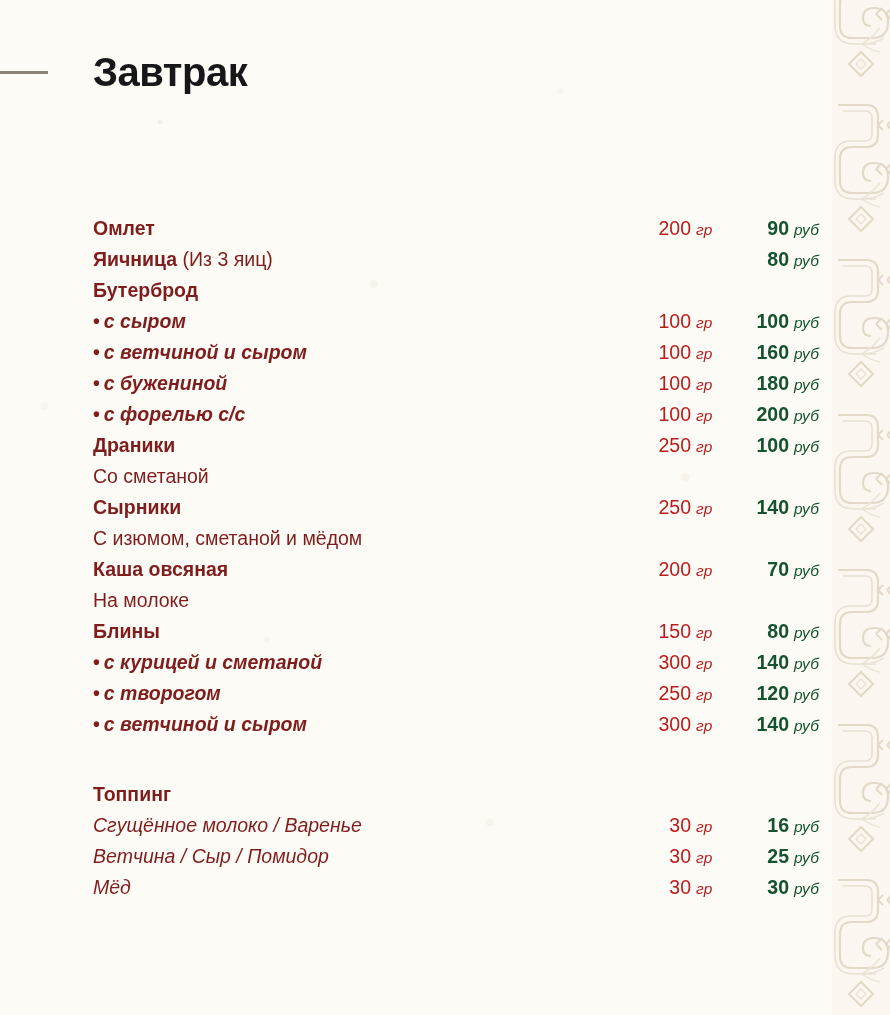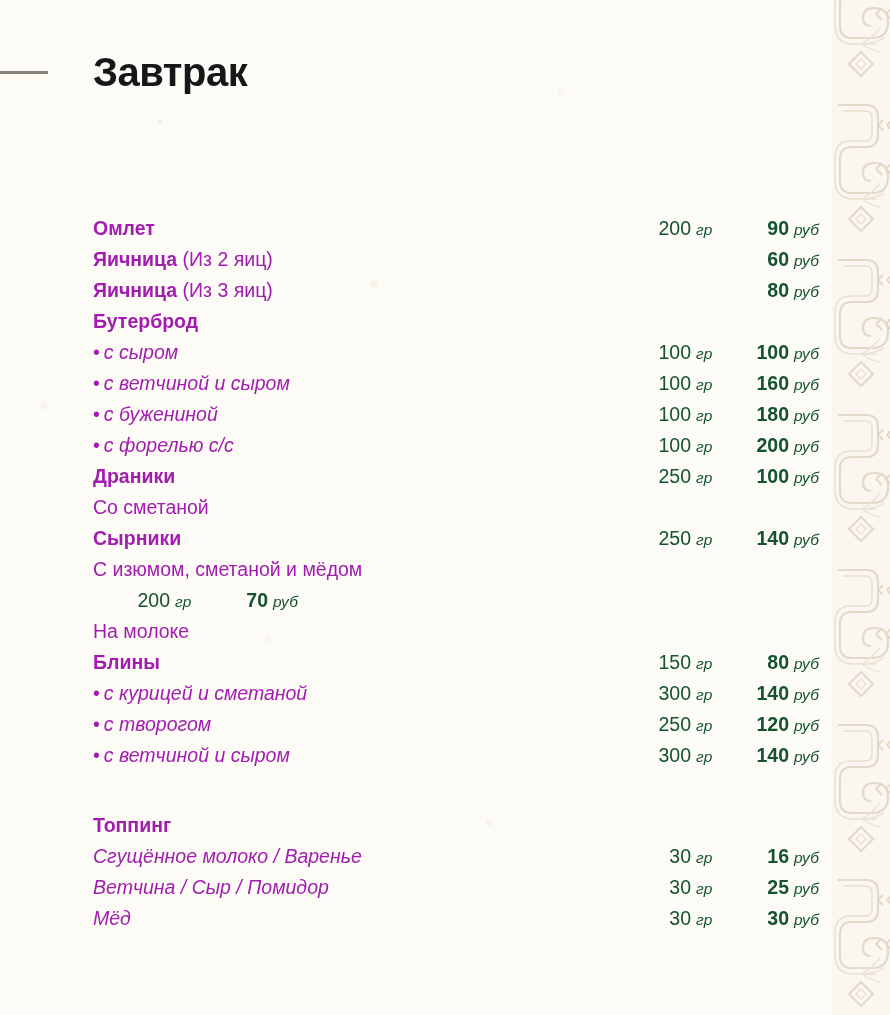"Омлет" .row-label { color: #a21caf -> #7f1d1d }
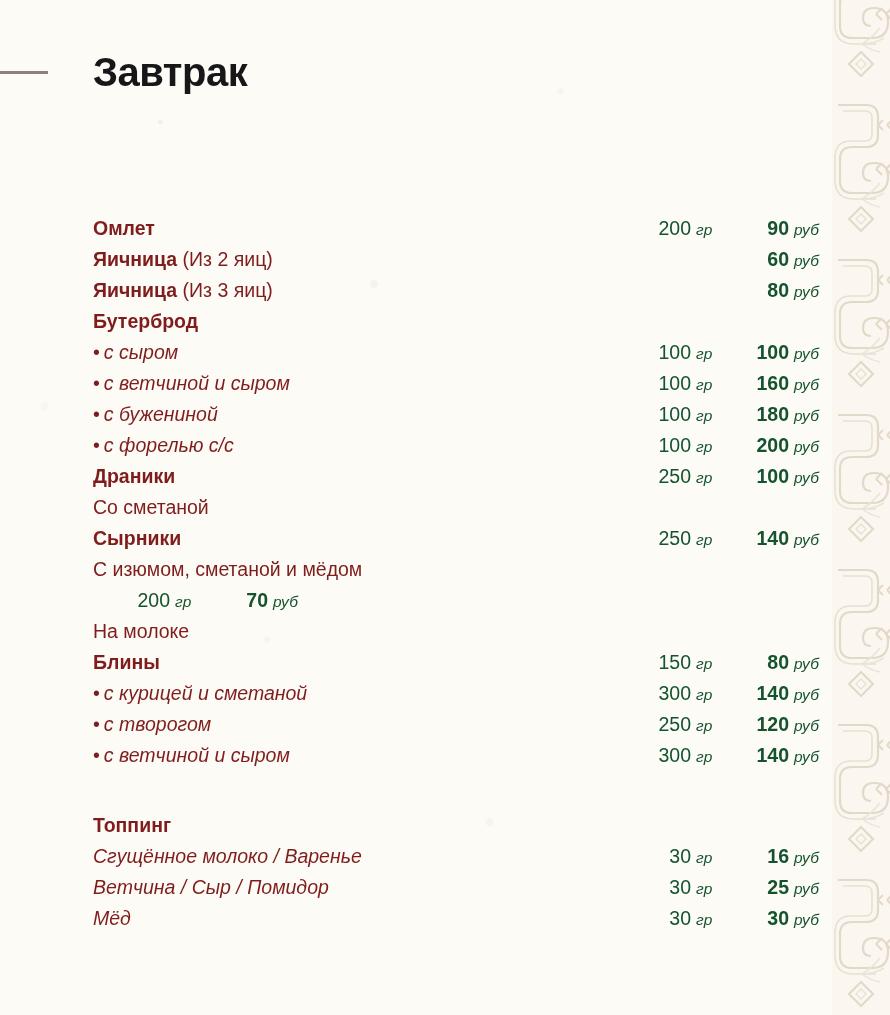"200 гр" .col-weight { color: #14532d -> #b91c1c }
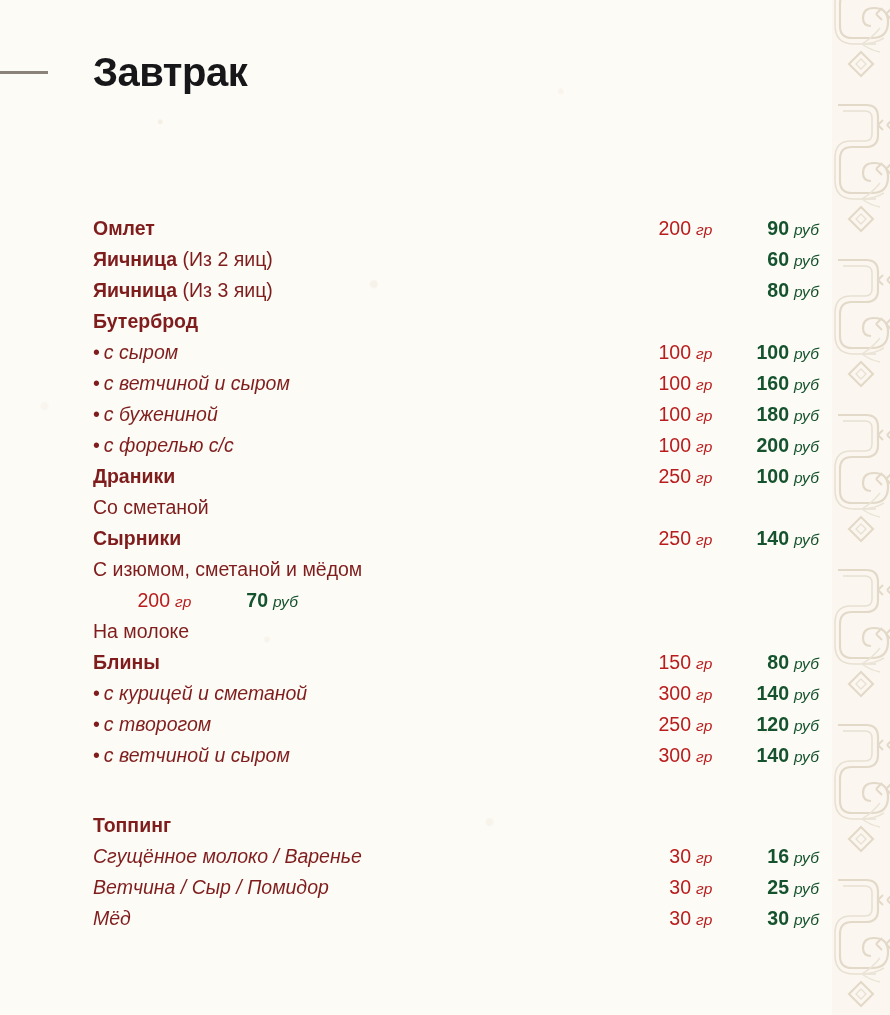"Яичница (Из 2 яиц)" div.row { html: <div> <div><span>Яичница</span><span> (Из 2 яиц)</span></div> <div></div> <div><span>60</span><span>руб</span></div> </div> -> none }
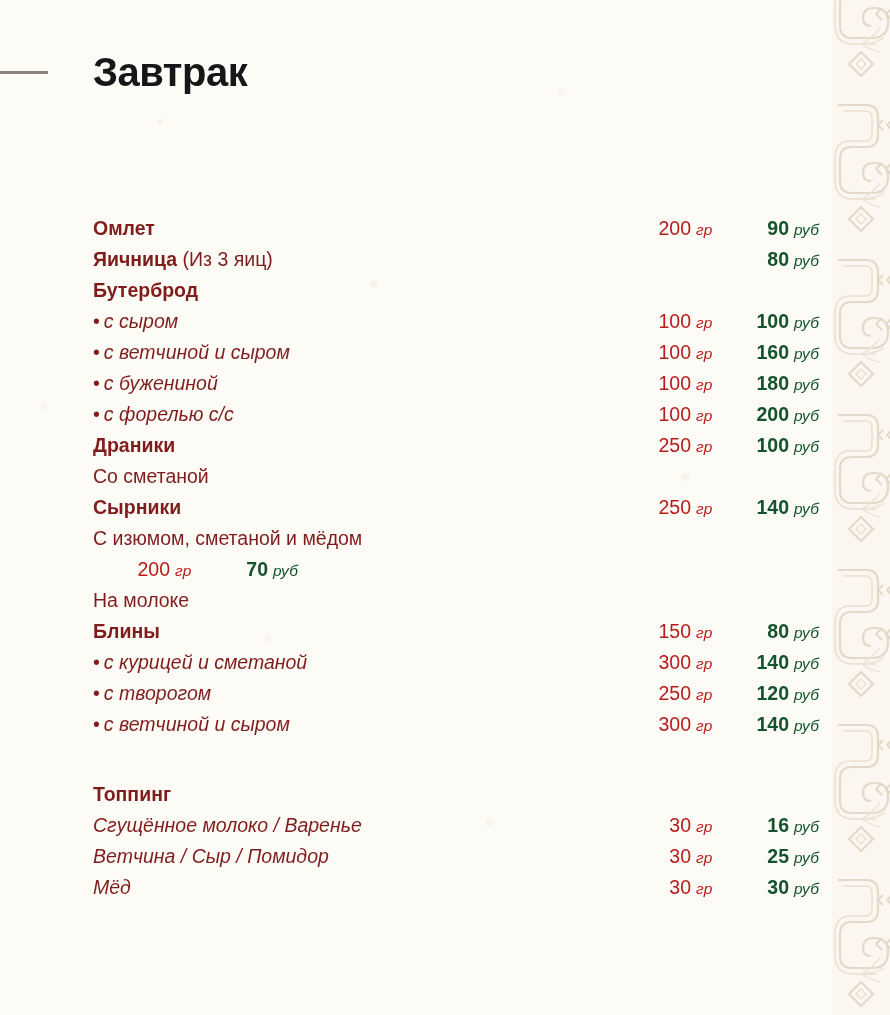"• с сыром" .row-label.sub { font-weight: 400 -> 700 }
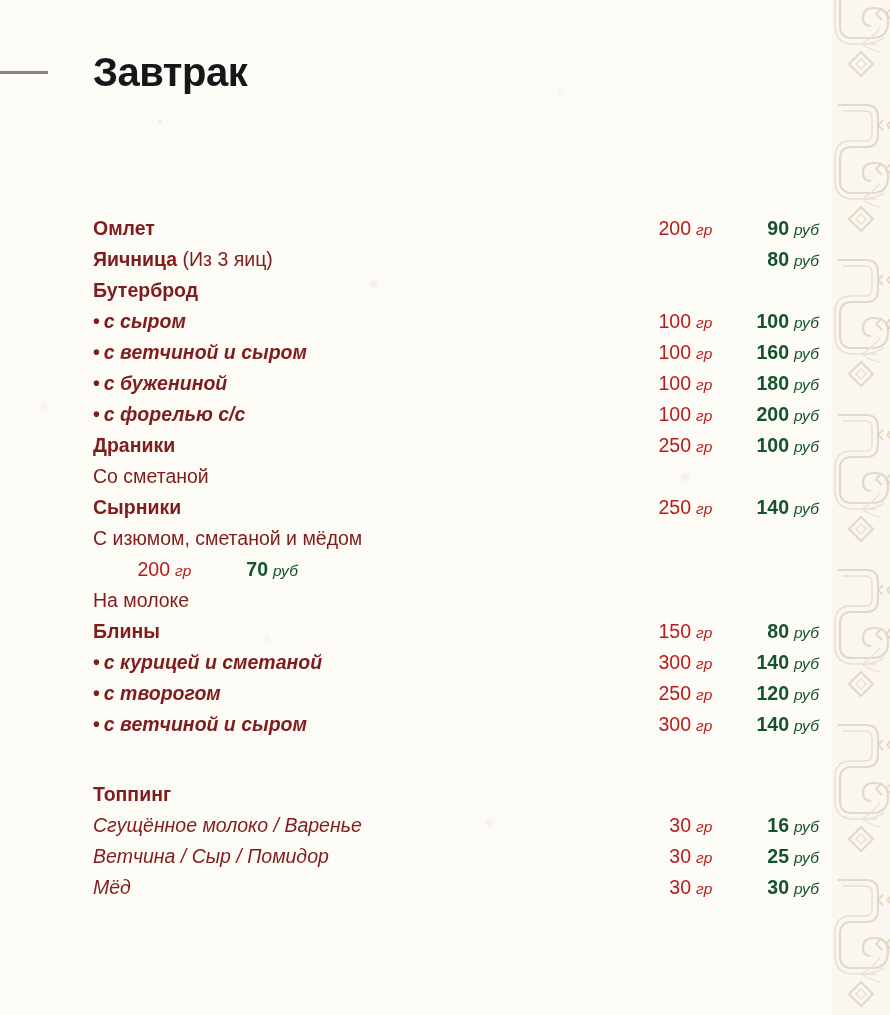"Каша овсяная" div.row-label { html: none -> <div><span>Каша овсяная</span></div> }
